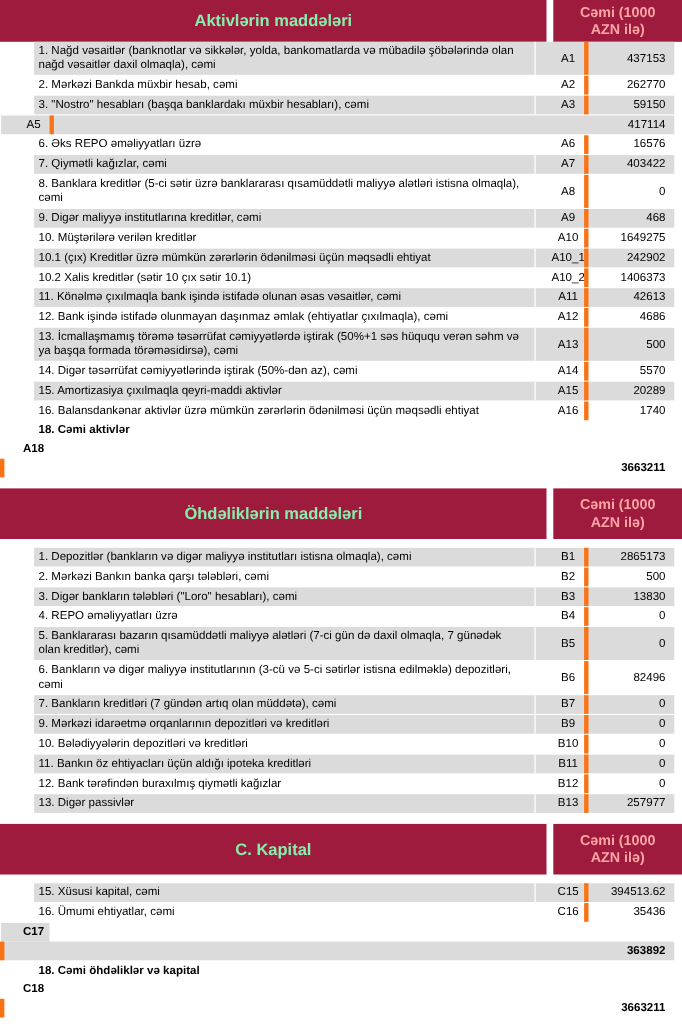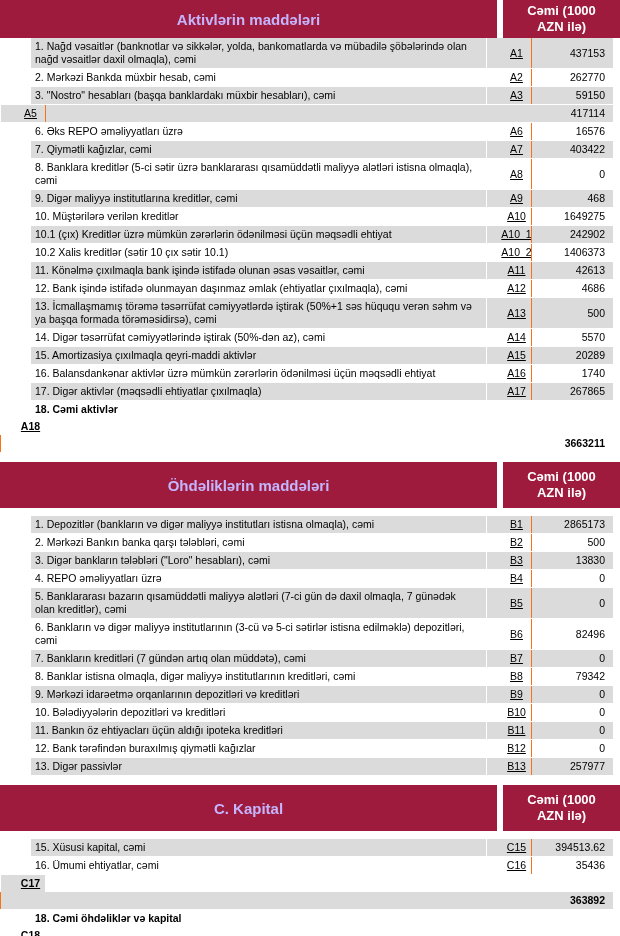"Aktivlərin maddələri" .hdr-title { color: #c4b5fd -> #86efac }
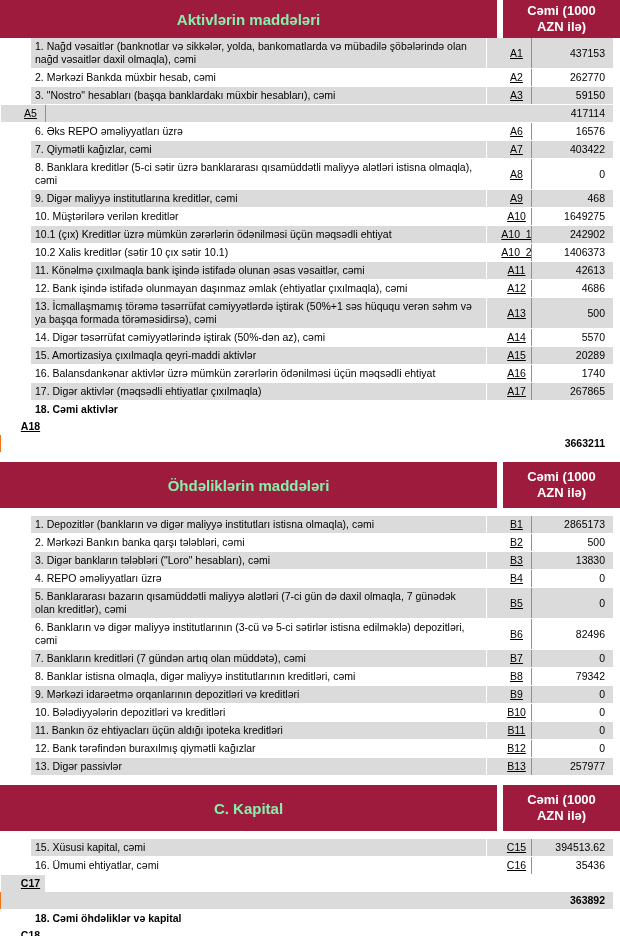"Cəmi (1000 AZN ilə)" .hdr-total { color: #ffffff -> #fca5a5 }
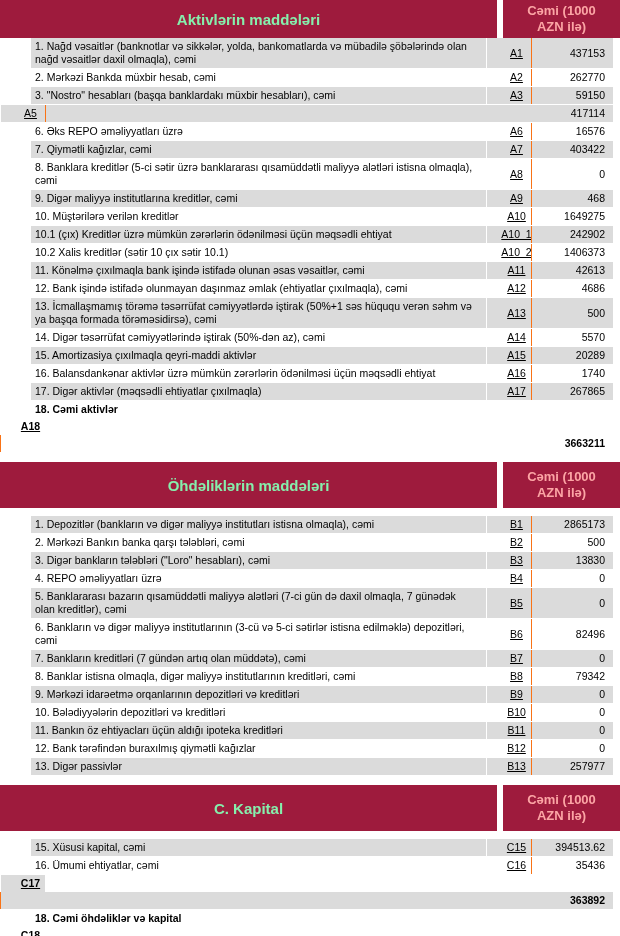"A1" .cell.code { text-decoration: underline -> none }
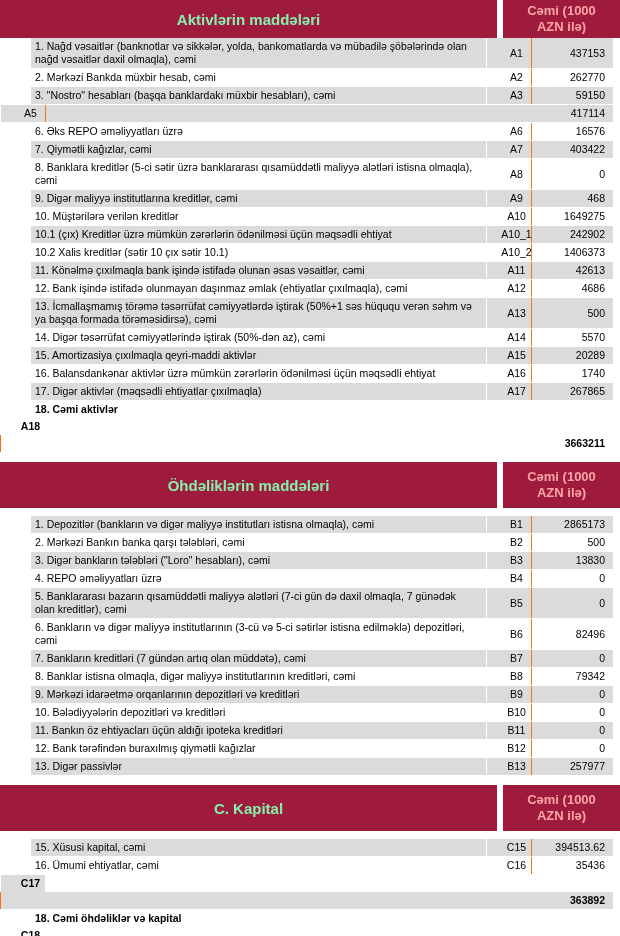"437153" .cell.value { border-left: 1px solid #f97316 -> 4px solid #f97316 }
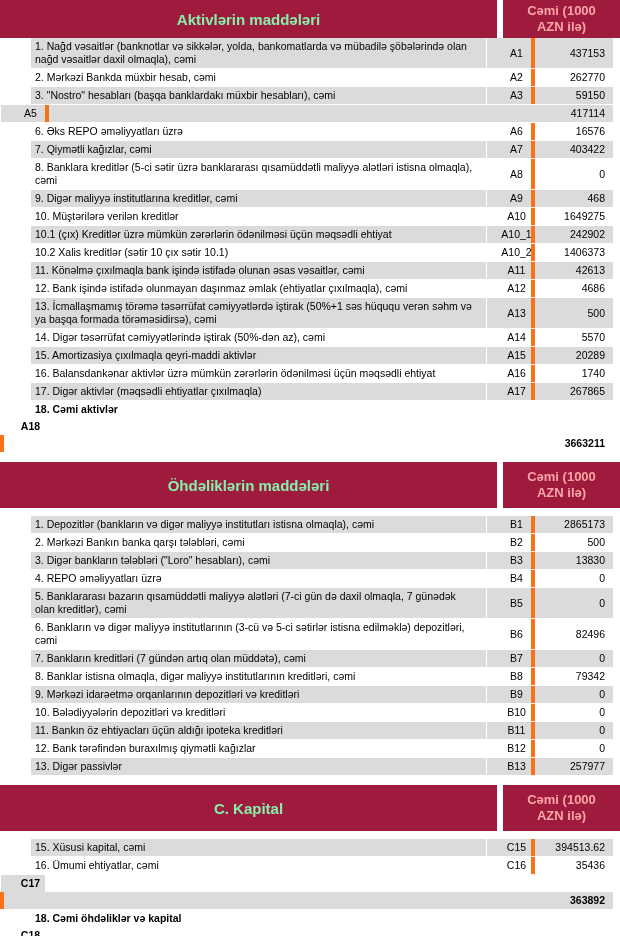"17. Digər aktivlər (məqsədli ehtiyatlar" div.row { html: <div> <div>17. Digər aktivlər (məqsədli ehtiyatlar çıxılmaqla)</div> <div>A17</div> <div>267865</div> </div> -> none }
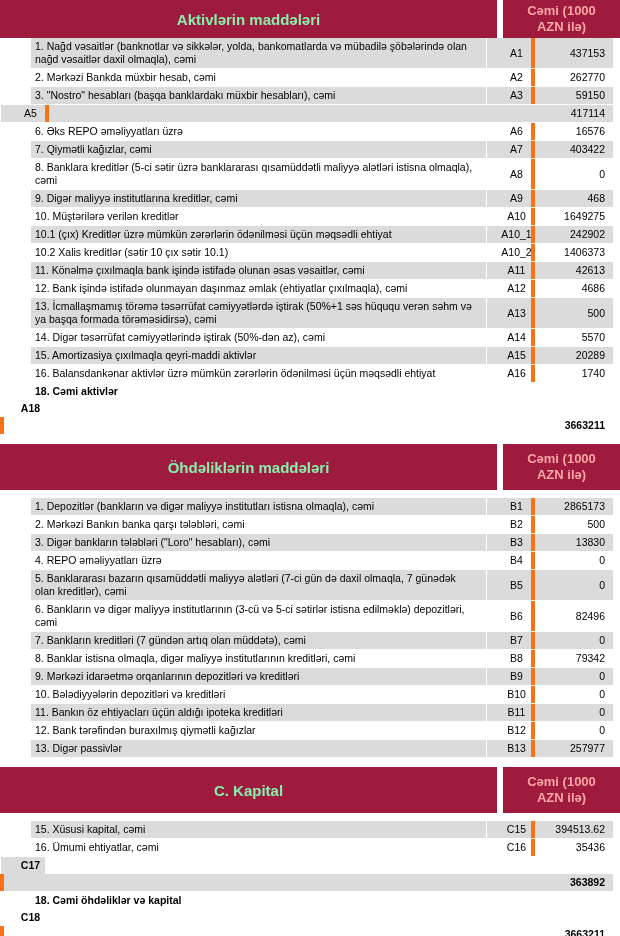"8. Banklar istisna olmaqla, digər" div.row { html: <div> <div>8. Banklar istisna olmaqla, digər maliyyə institutlarının kreditləri, cəmi</div> <div>B8</div> <div>79342</div> </div> -> none }
